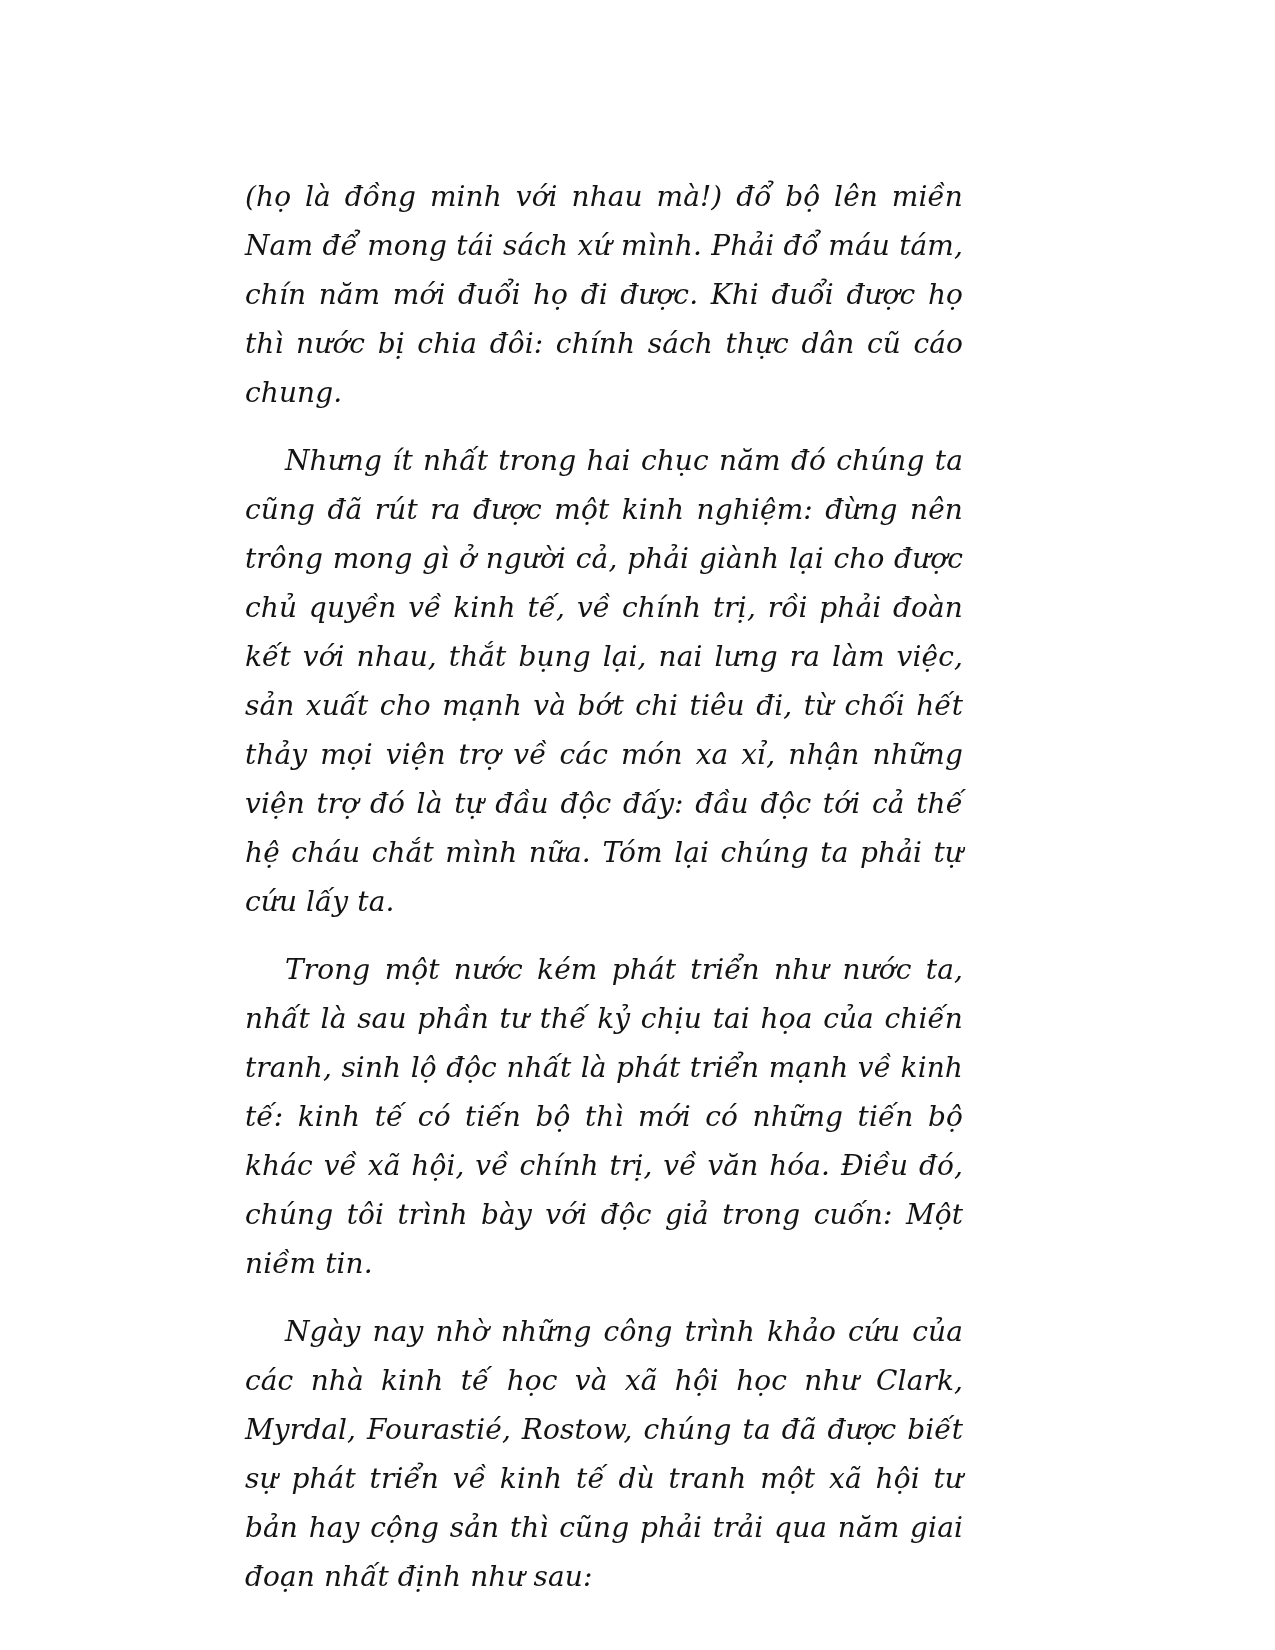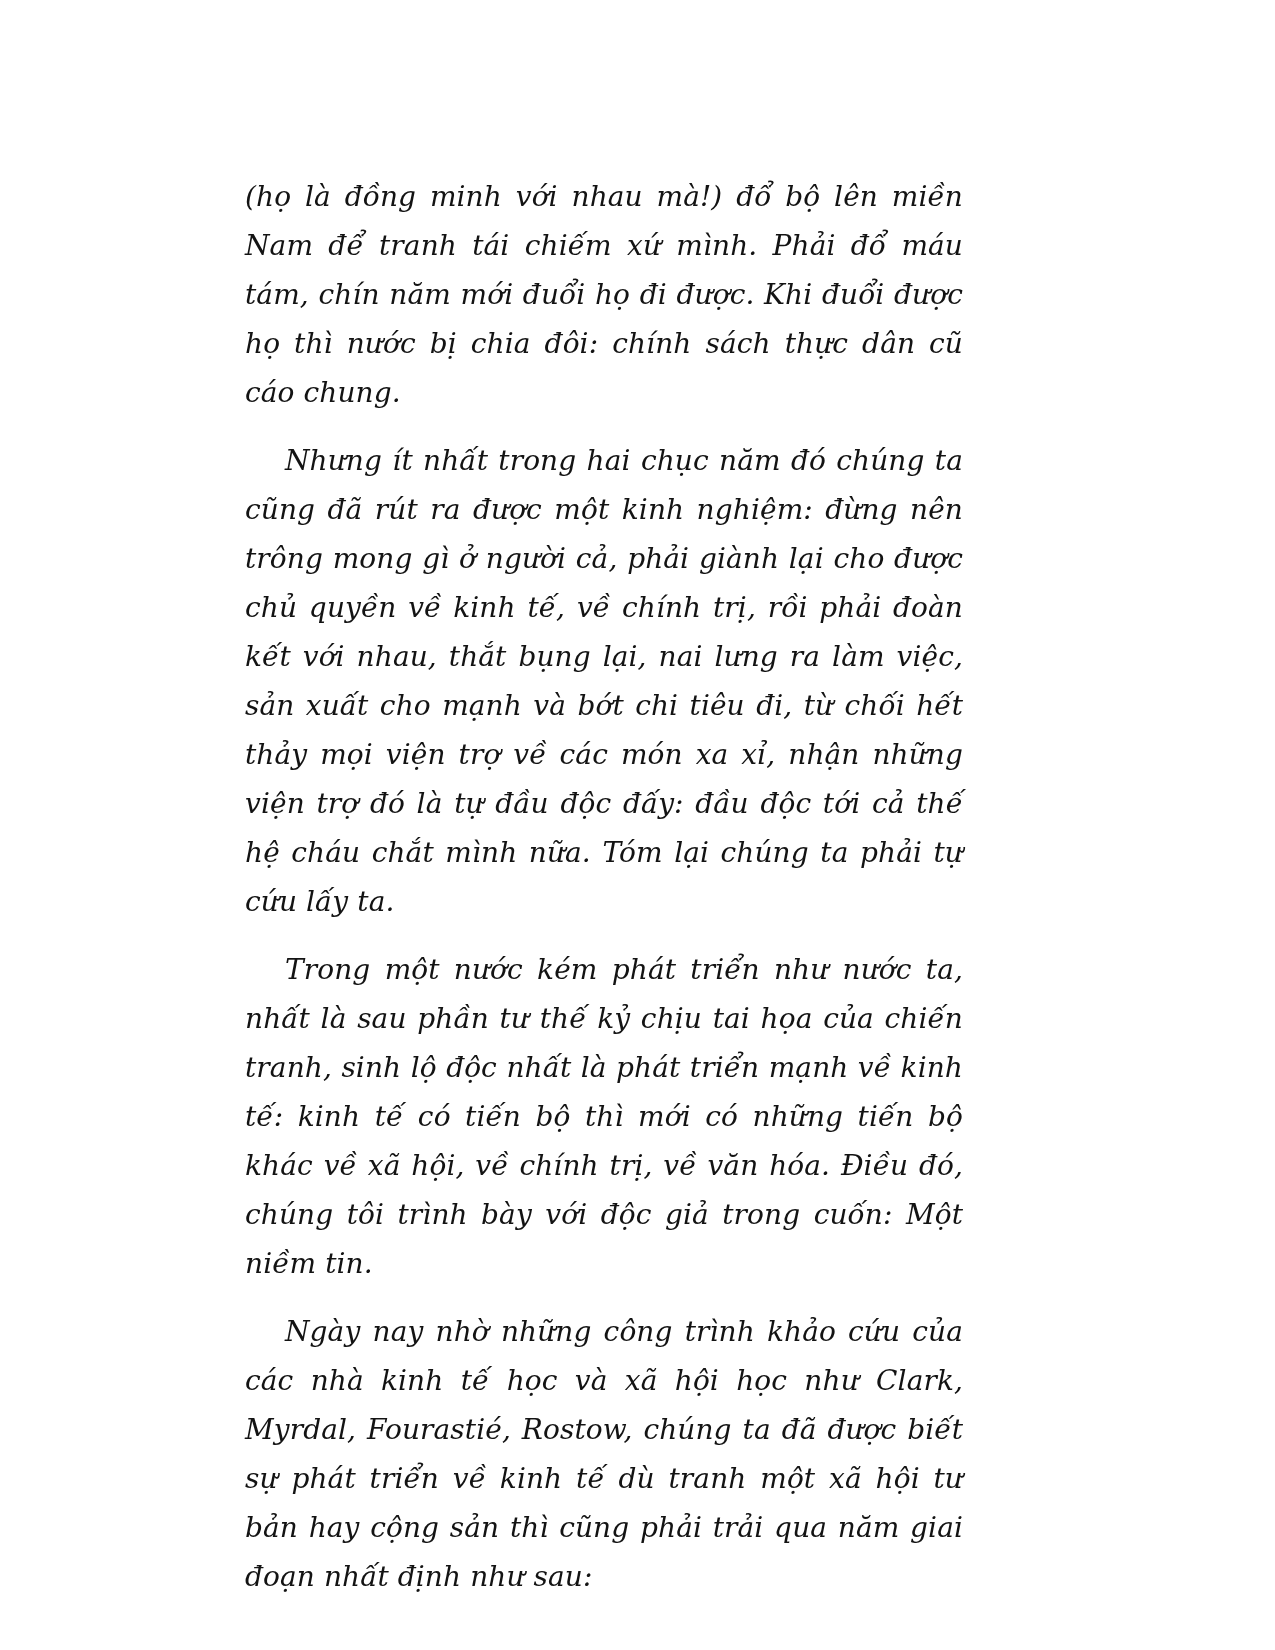"(họ là đồng minh với" p.para { text: tranh tái chiếm -> mong tái sách }
